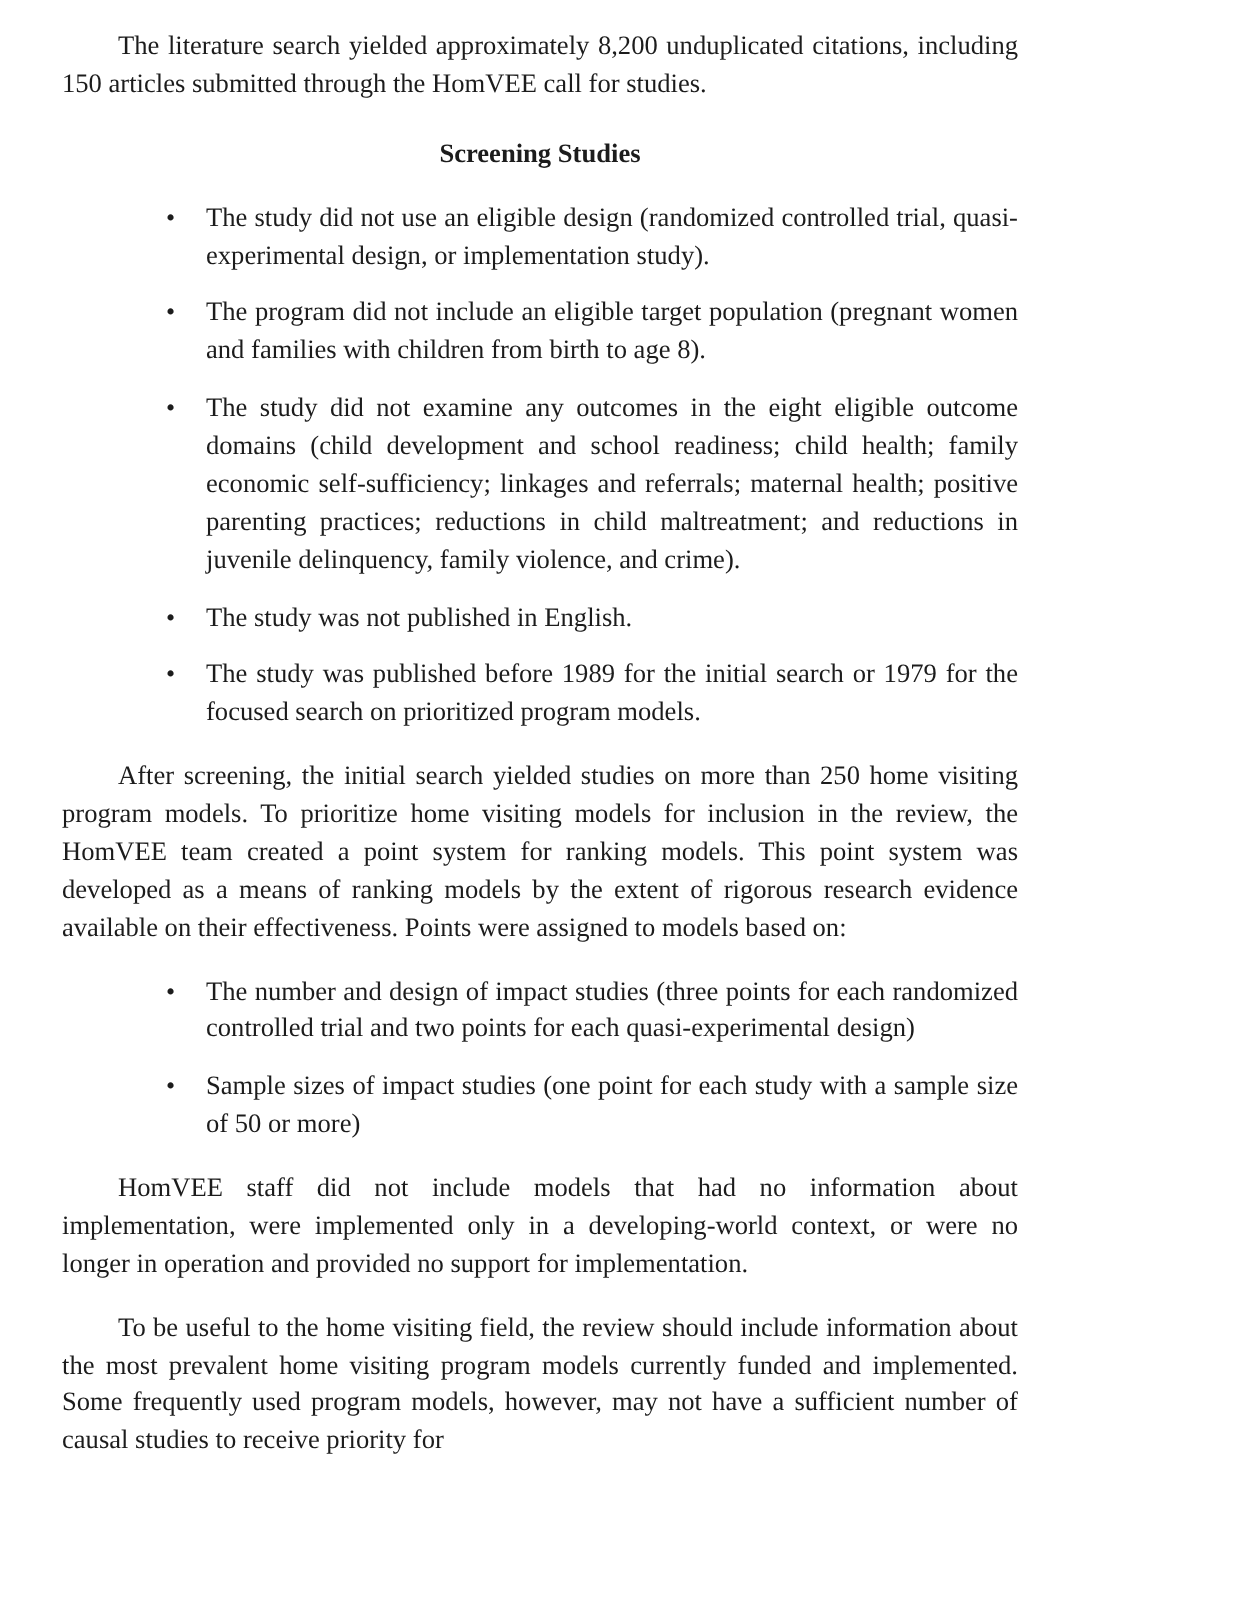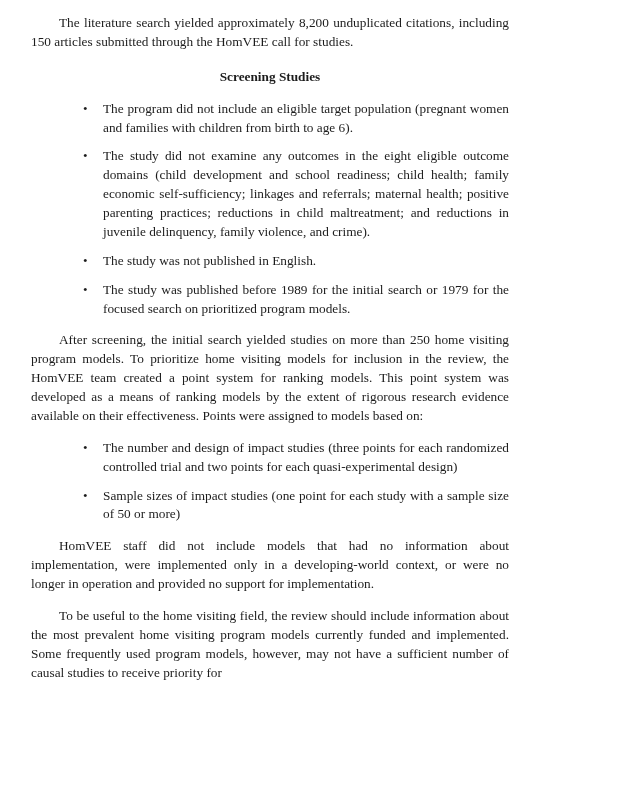"The study did not use" li { html: none -> <li>The study did not use an eligible design (randomized controlled trial, quasi-experimental design, or implementation study).</li> }
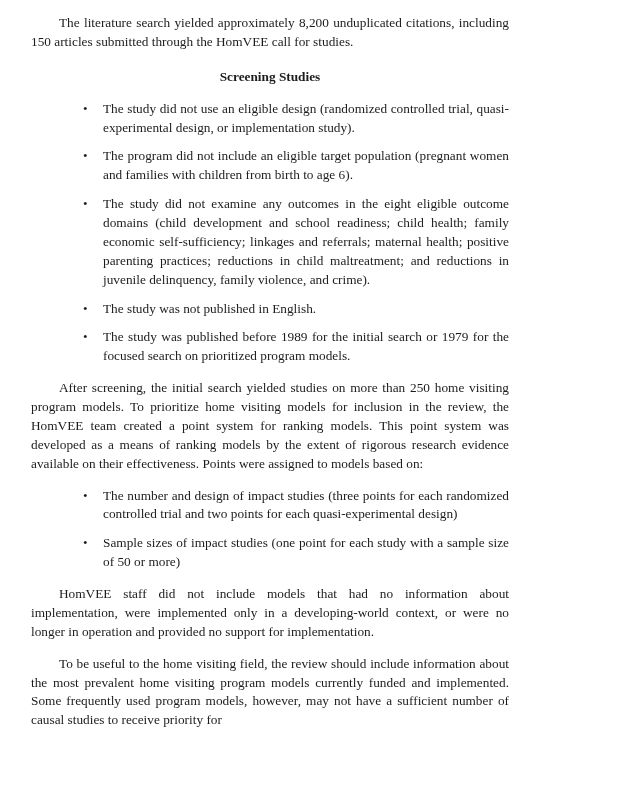"The program did not include" li { text: 6 -> 8 }
